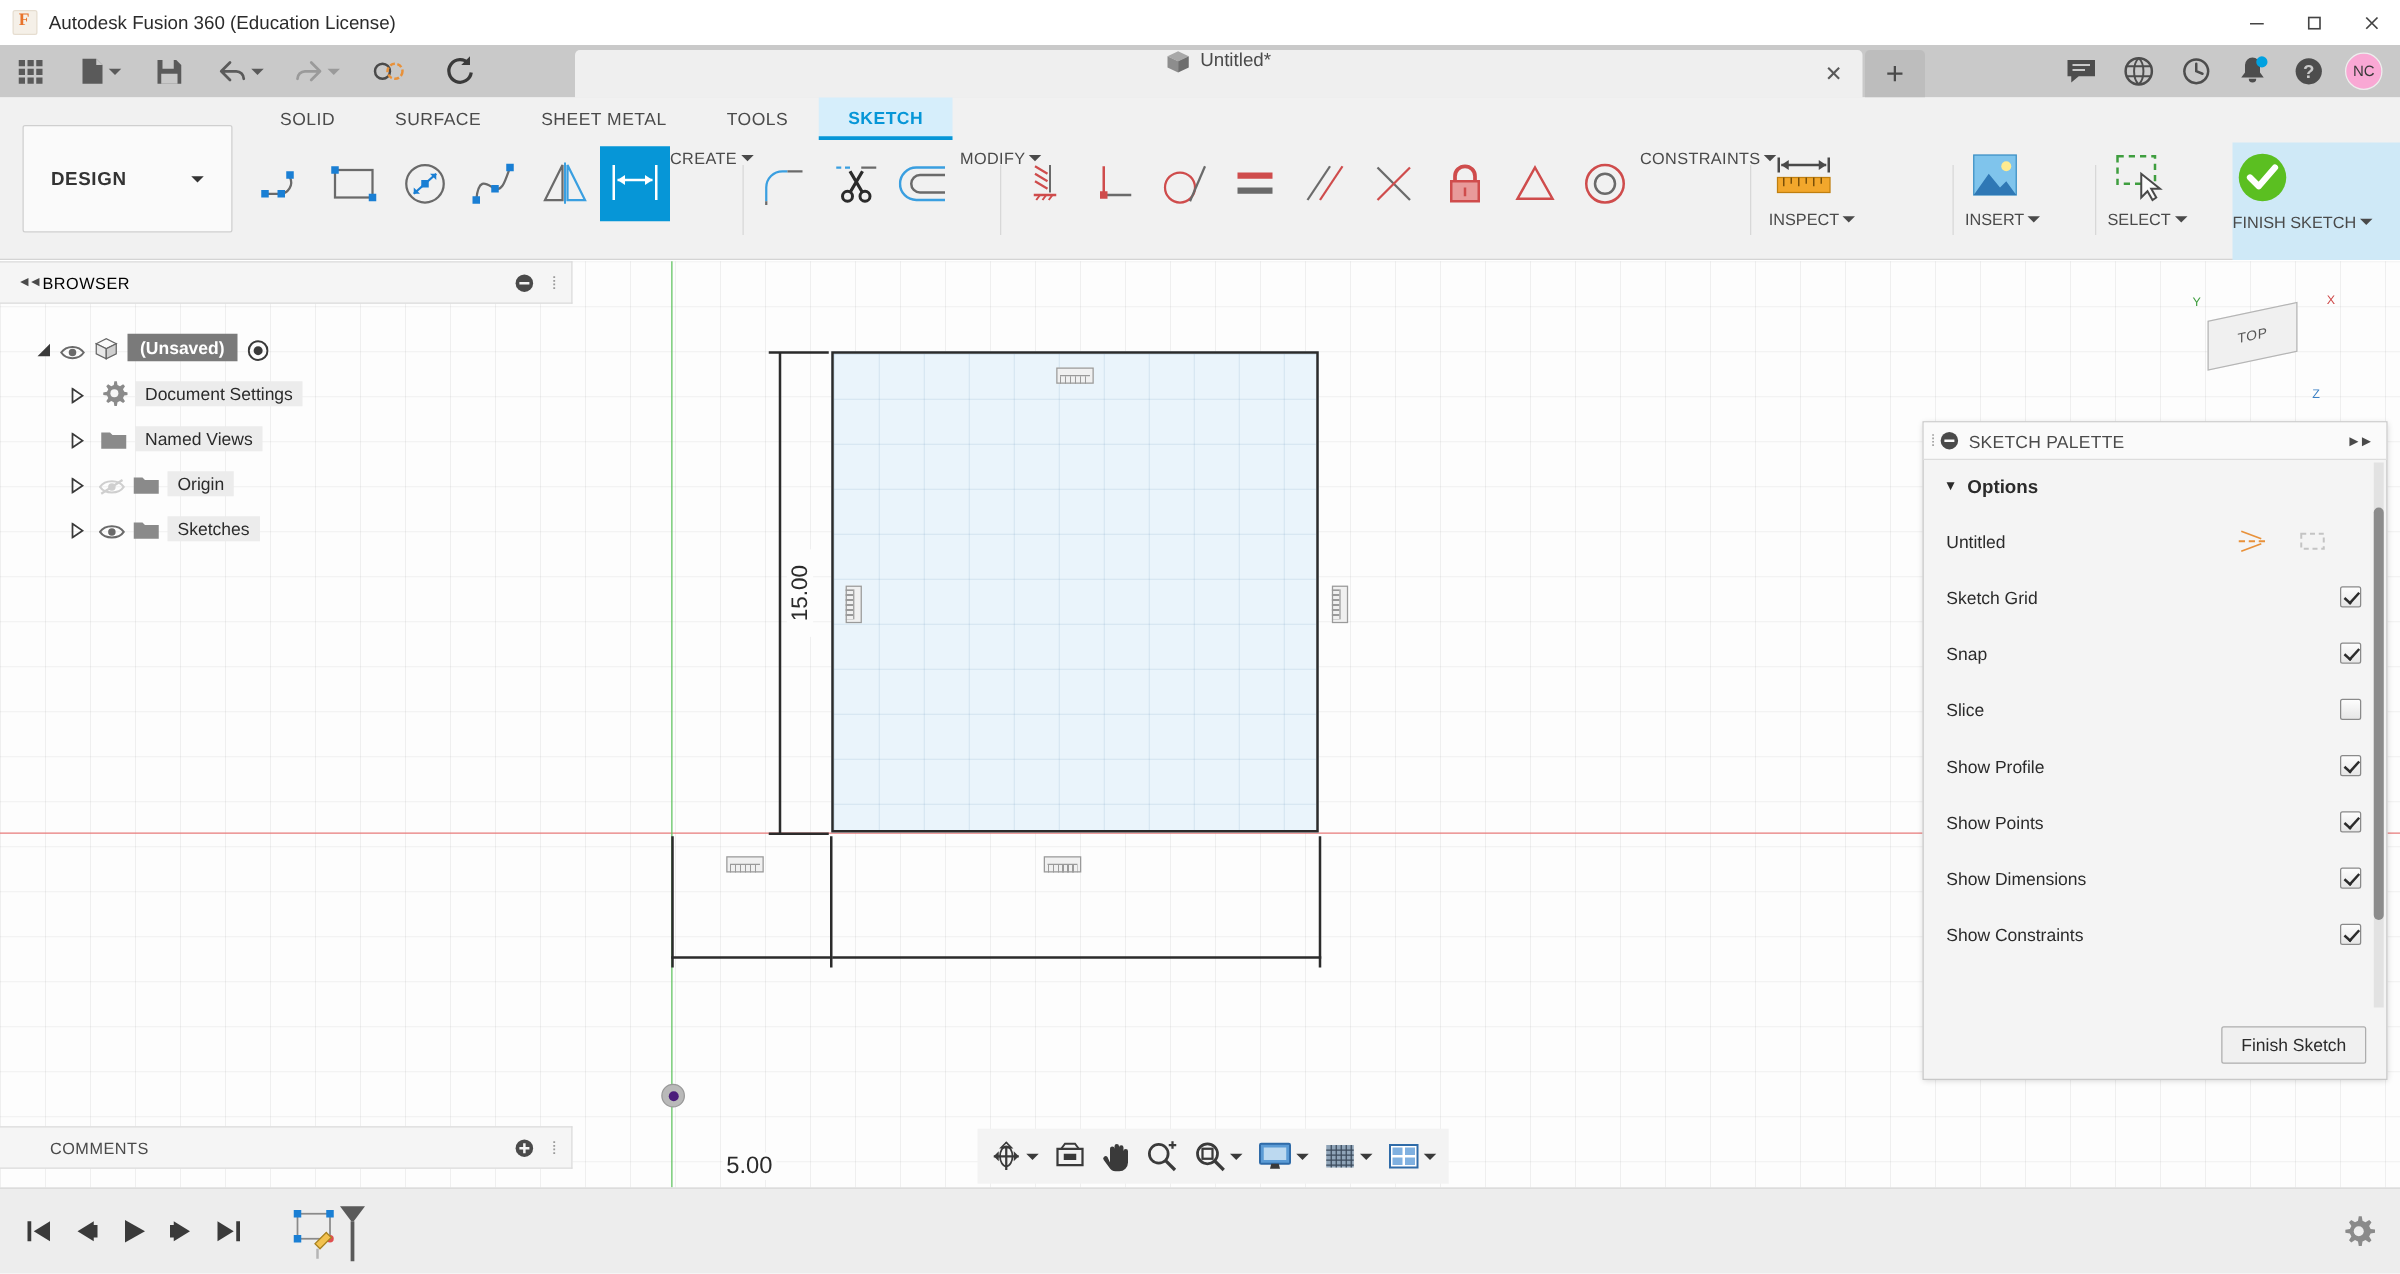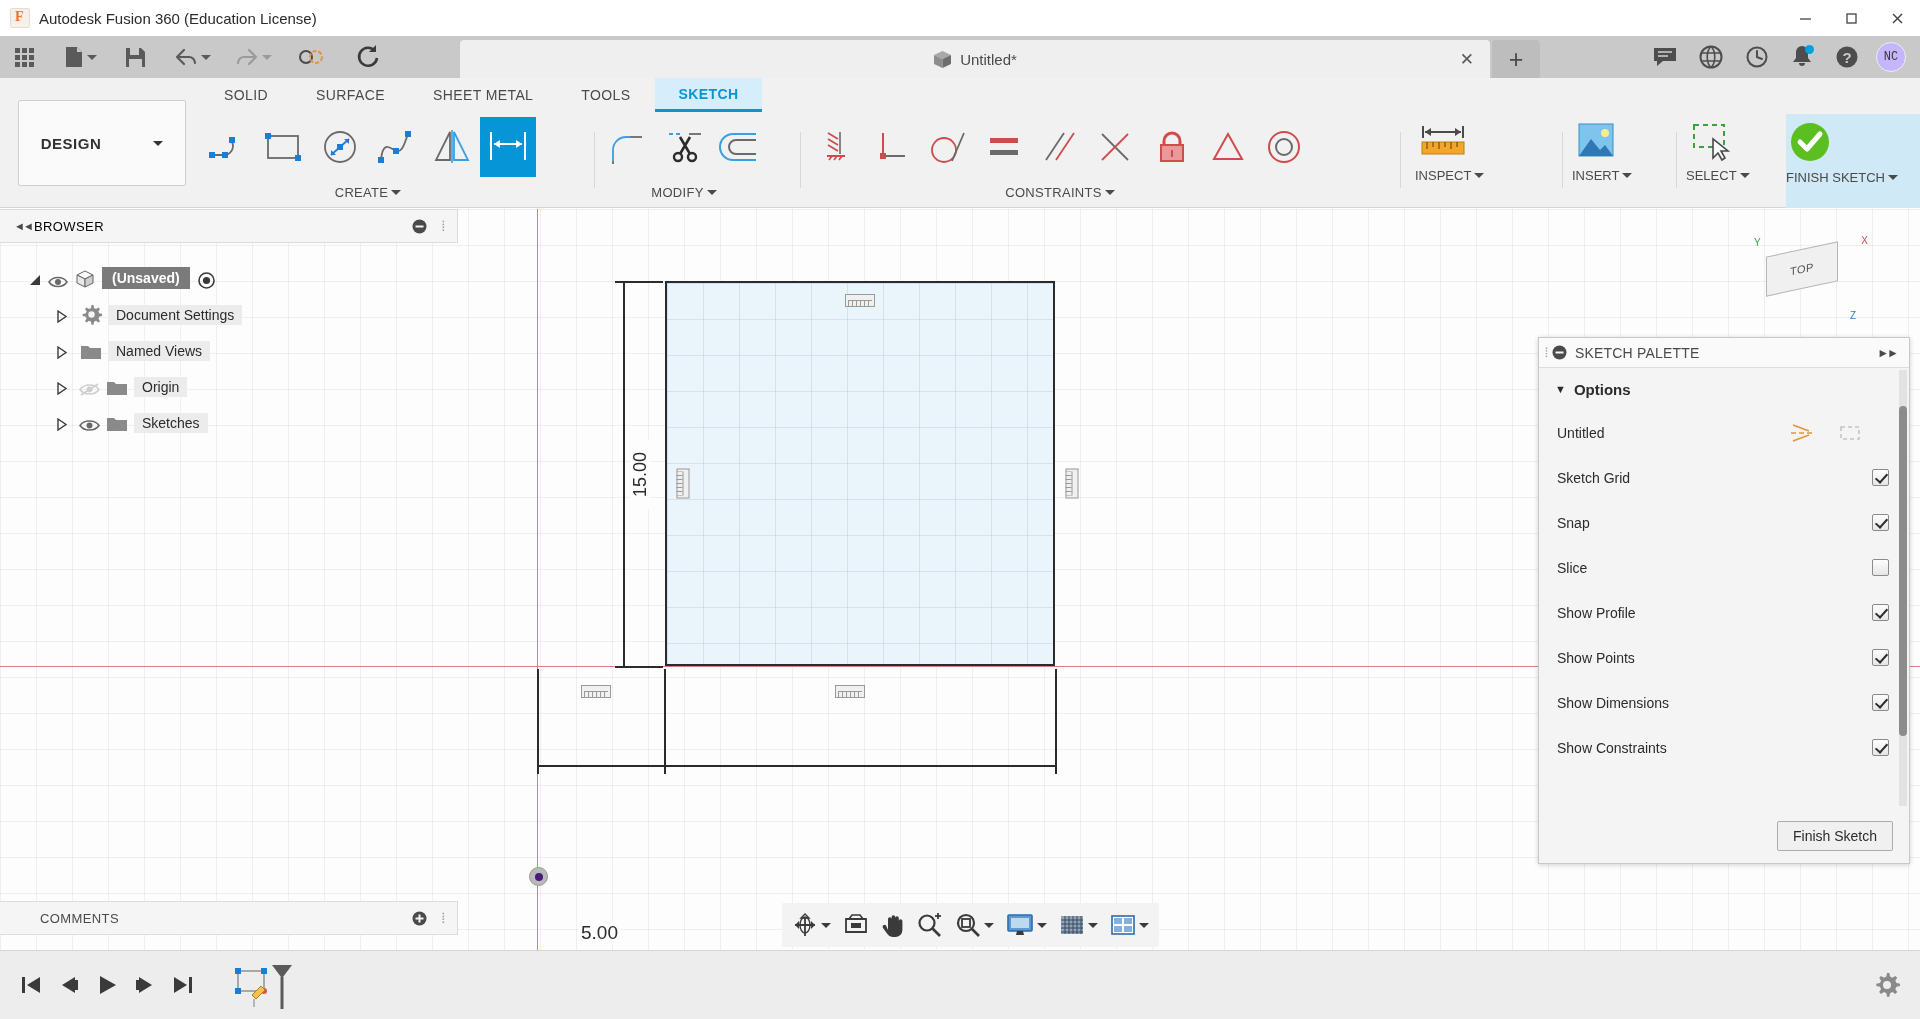"Untitled*" .doctab { align-items: center -> none }
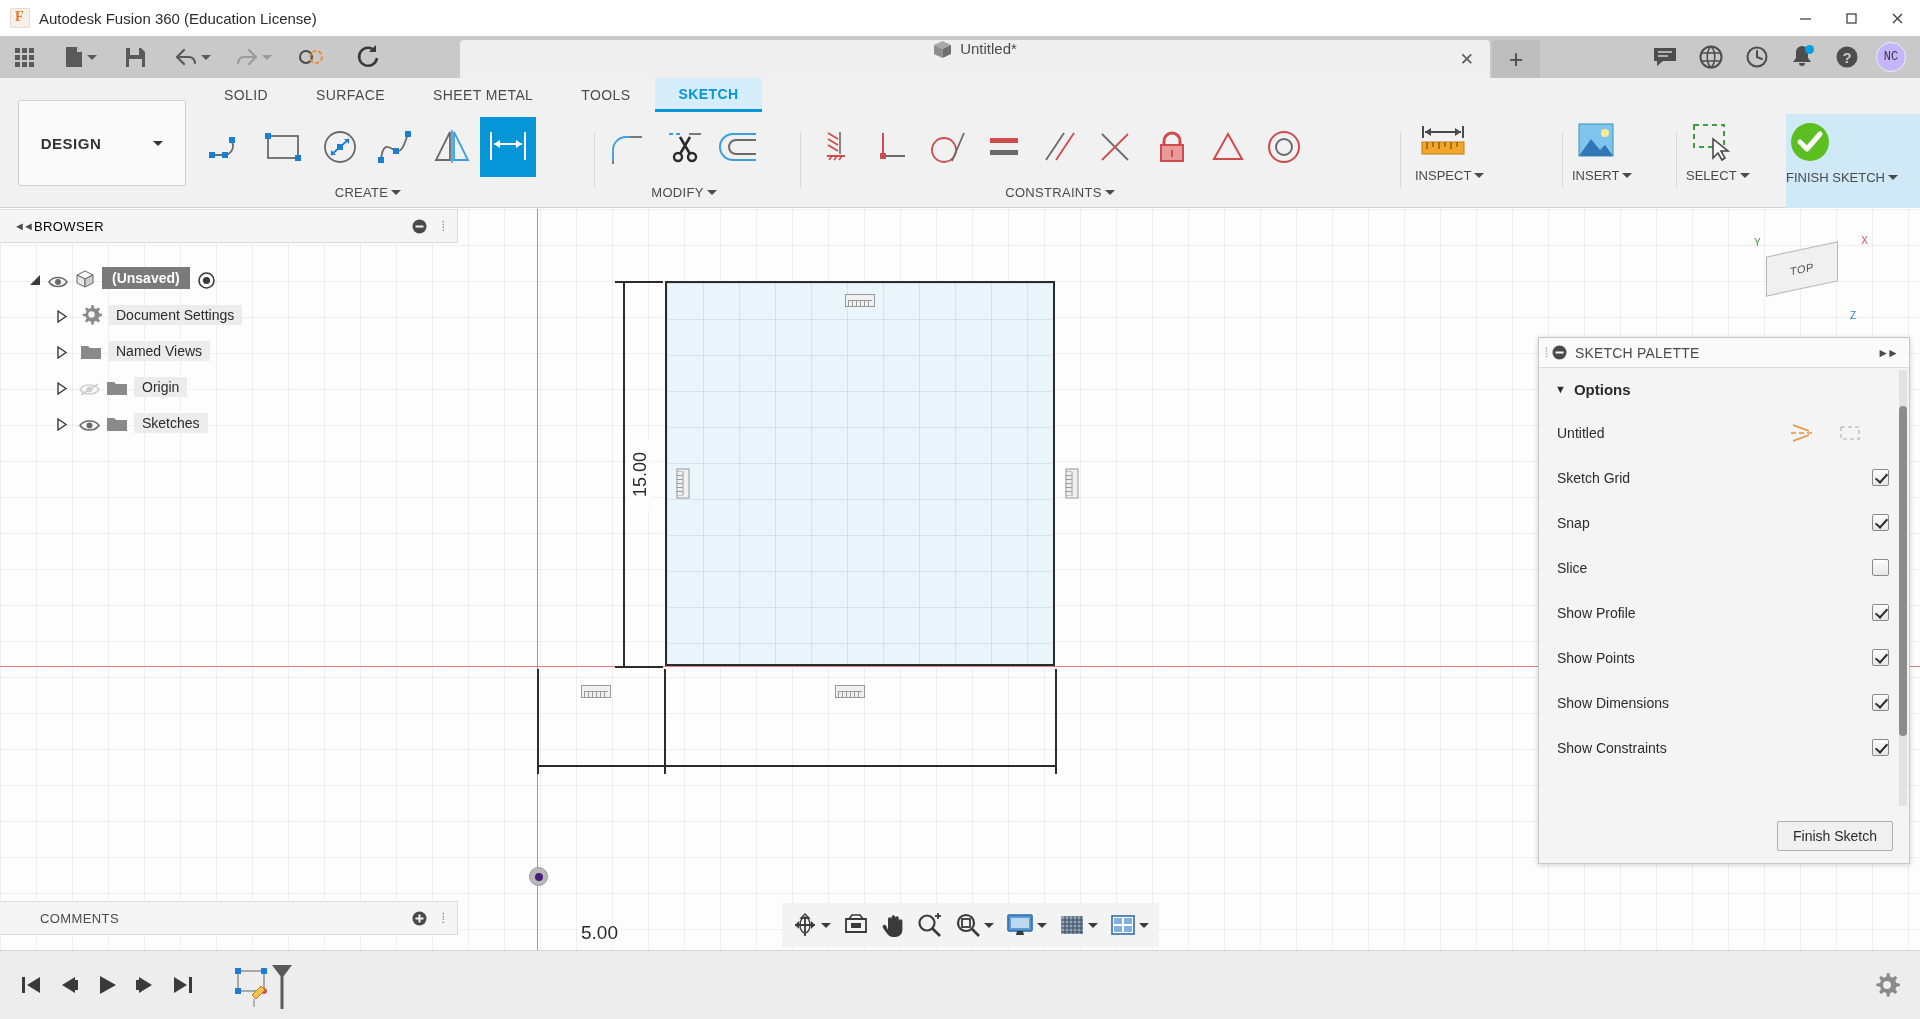"NC" .avatar { background: #c4b5fd -> #f9a8d4; font-family: Liberation Mono, monospace -> none }
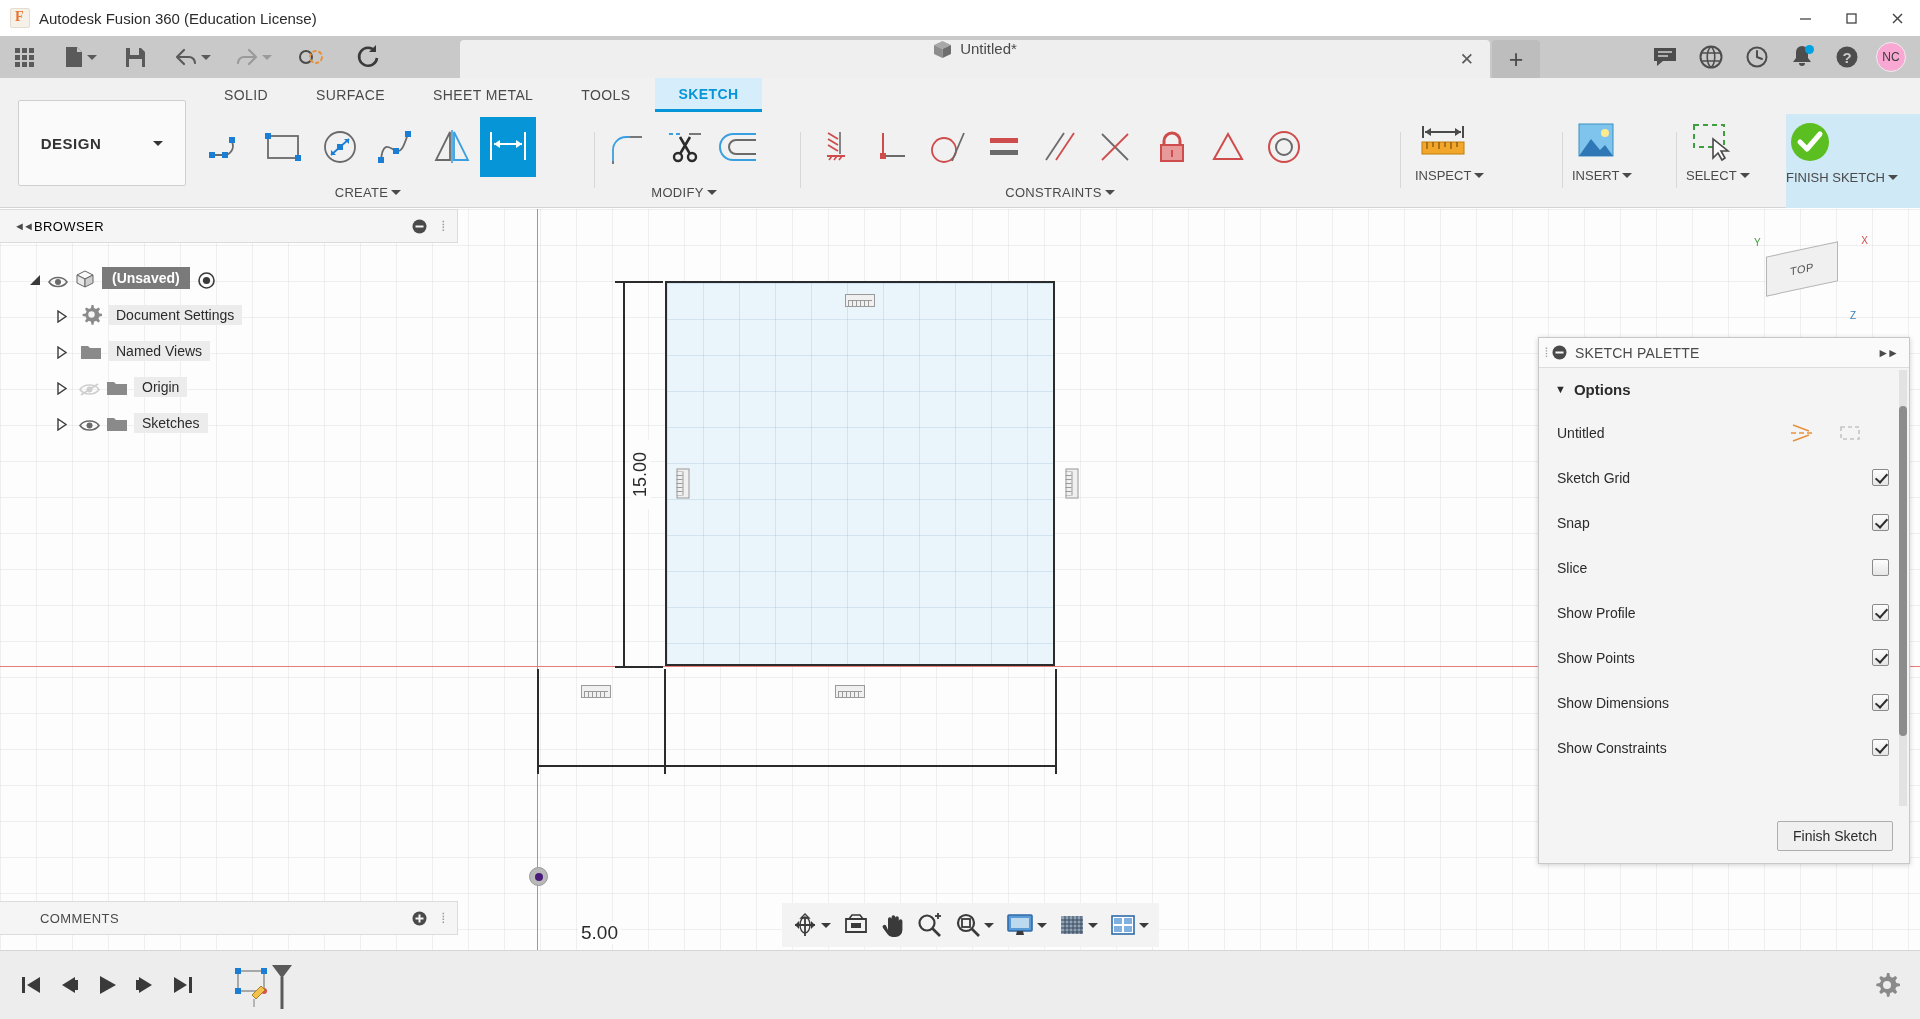"CREATE" .rgroup { flex-direction: column -> row }
